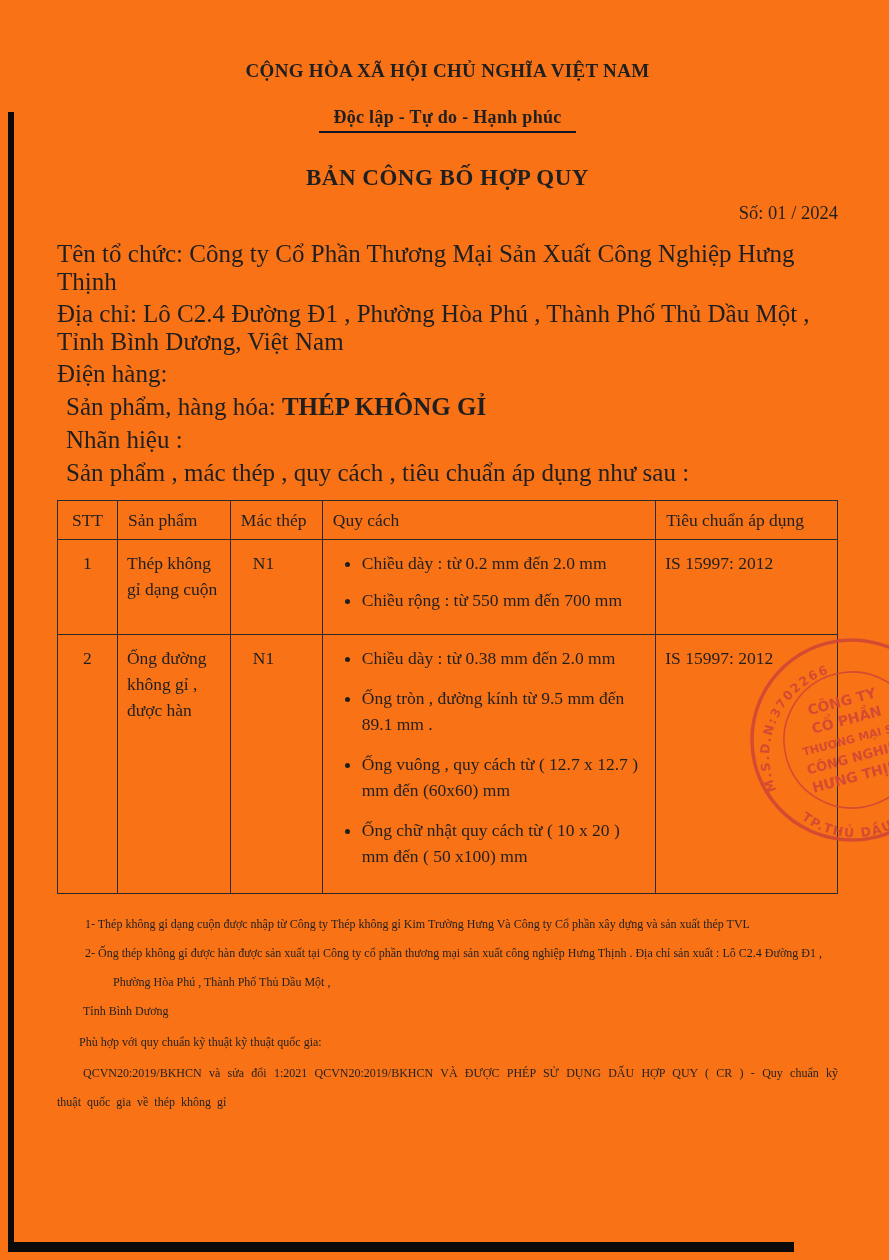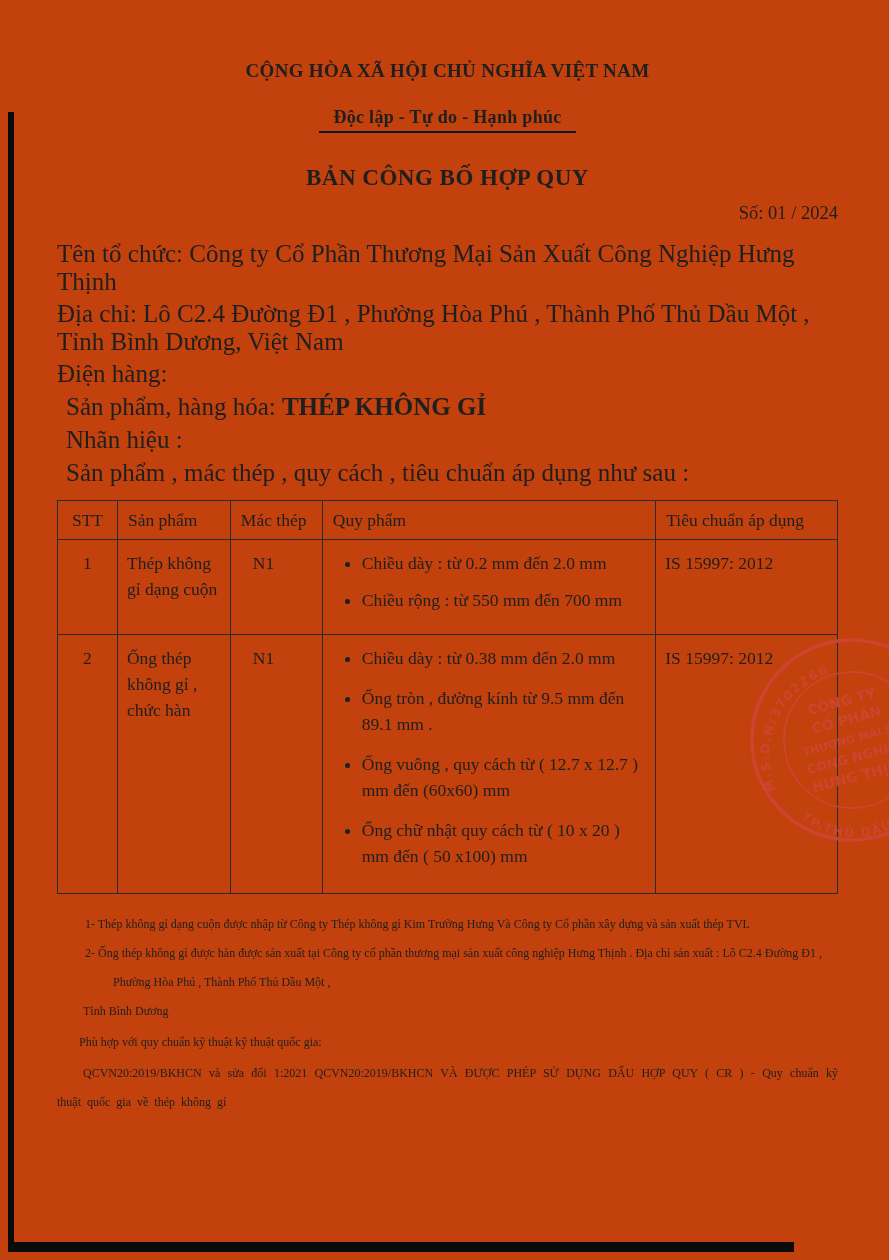"CỘNG HÒA XÃ HỘI CHỦ" .page { background: #c2410c -> #f97316 }
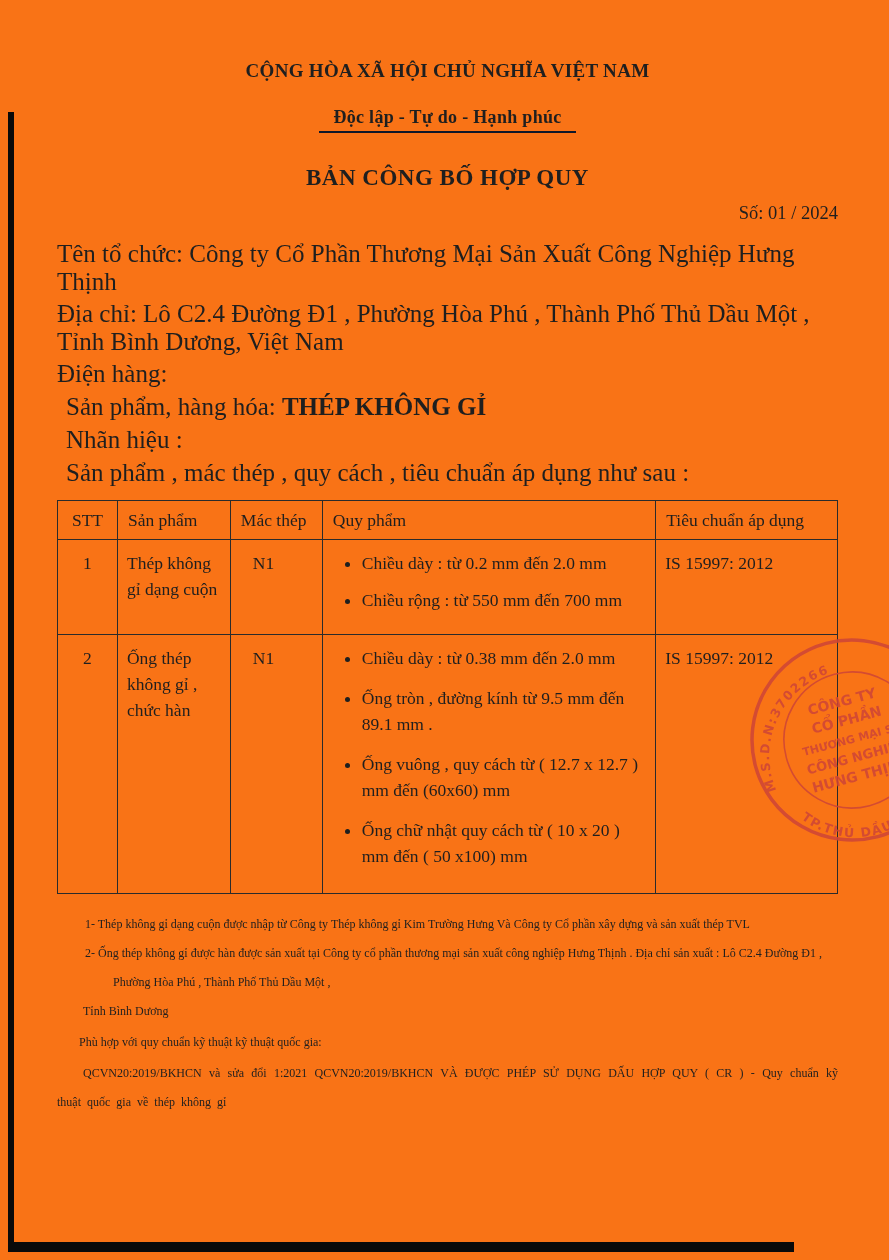"Quy phẩm" th { text: phẩm -> cách }
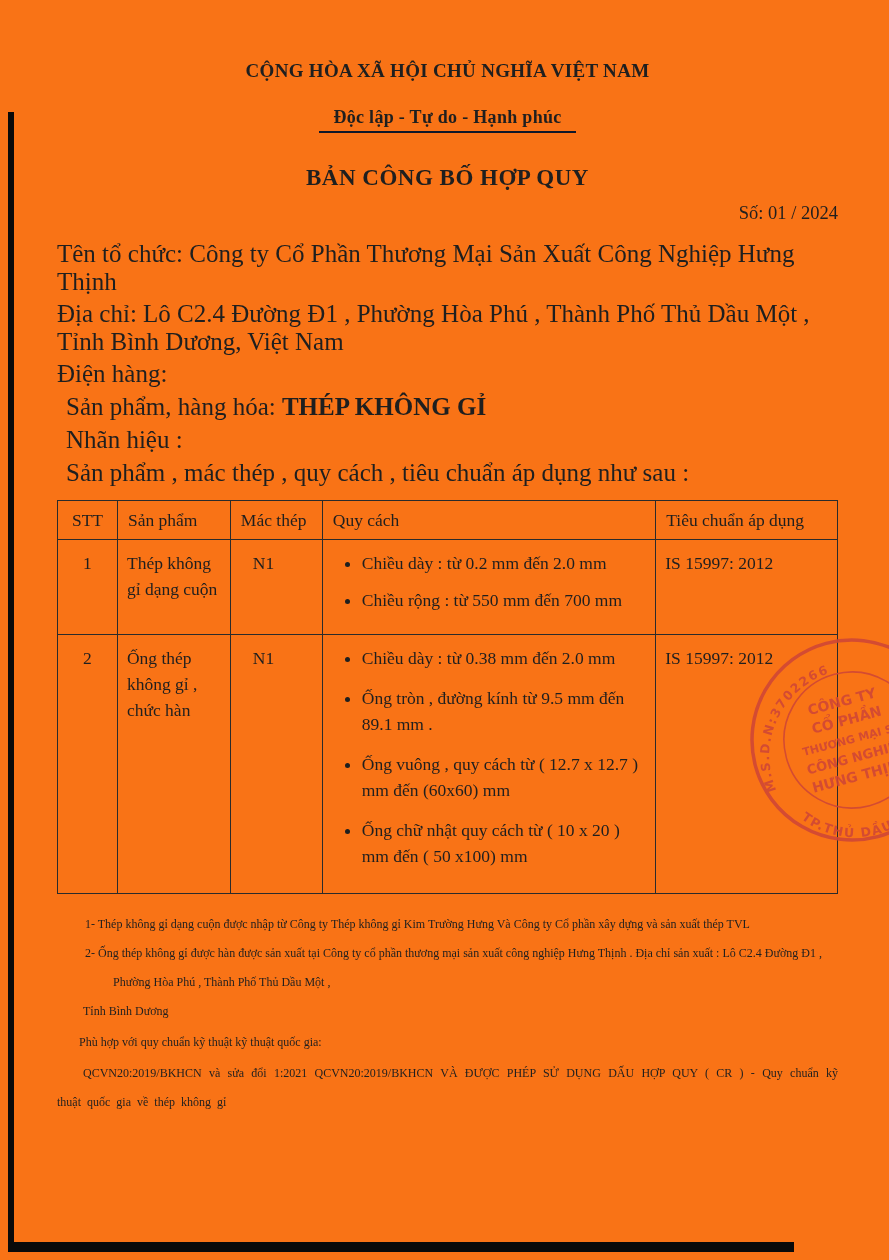"Ống thép không gỉ ," td { text: thép không gỉ , chức -> đường không gỉ , được }
